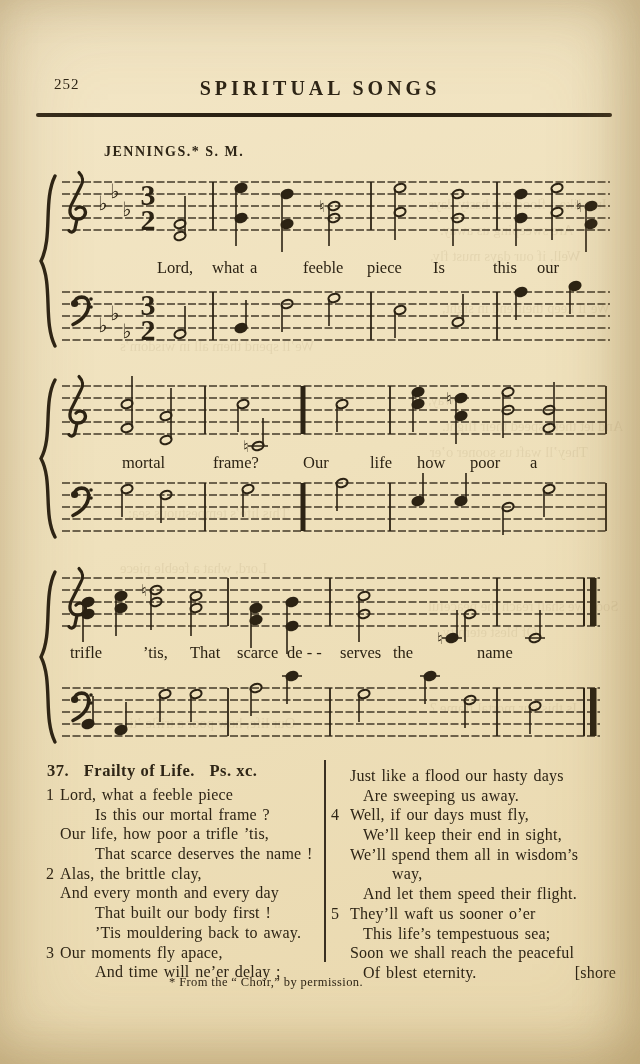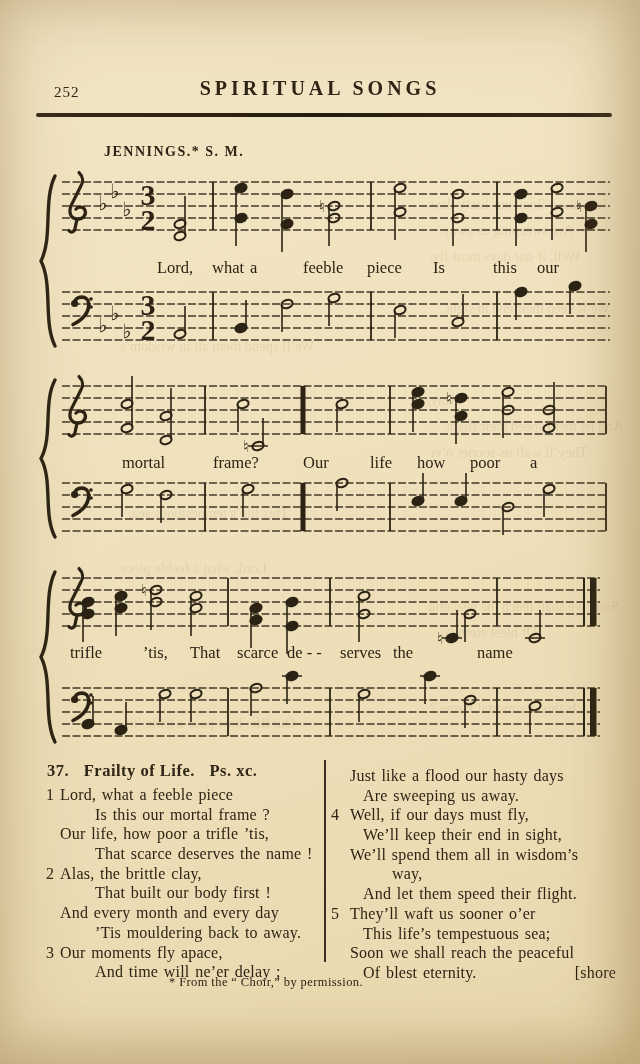"252" .pagenum { top: 84px -> 76px }
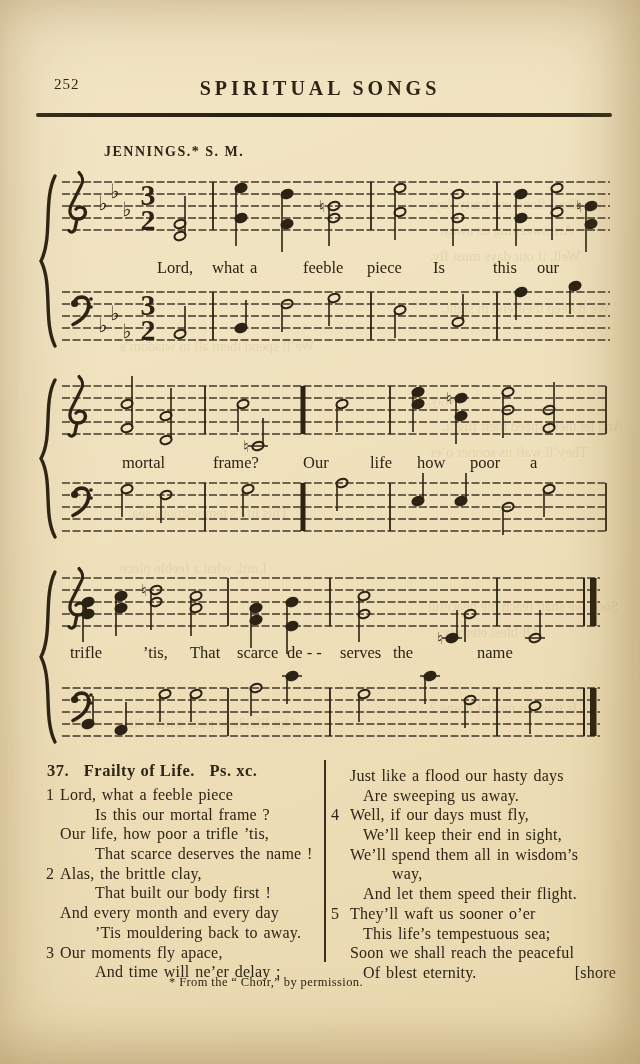"That built our body first" div.vline { order: before "And every month and every" -> after "And every month and every" }
